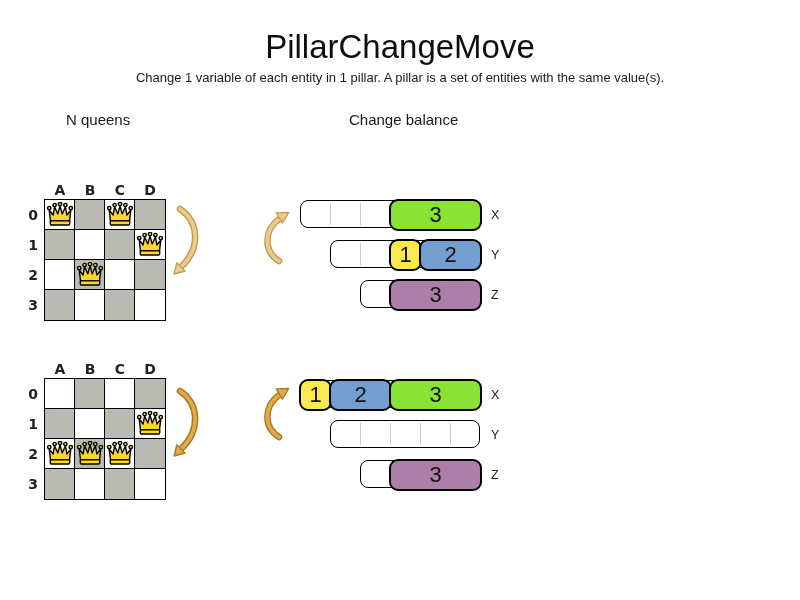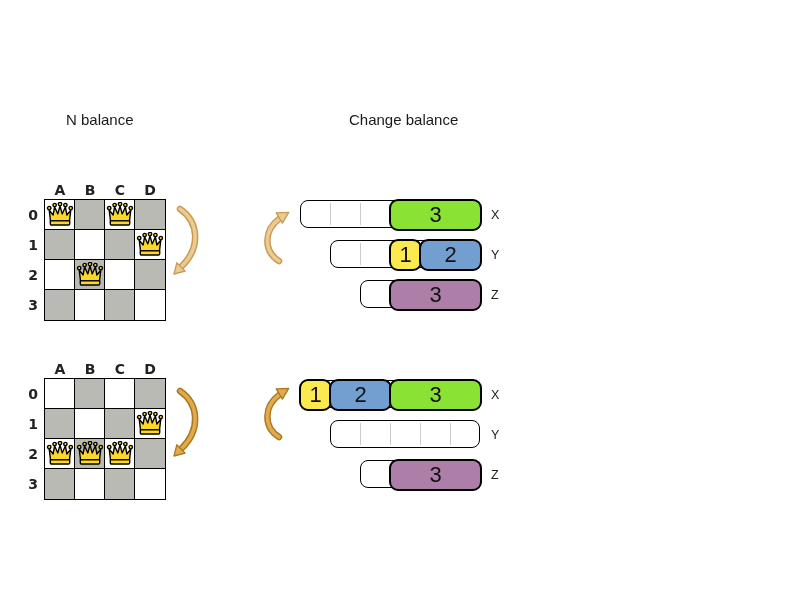"PillarChangeMove" div.title { html: none -> <div>PillarChangeMove</div> }
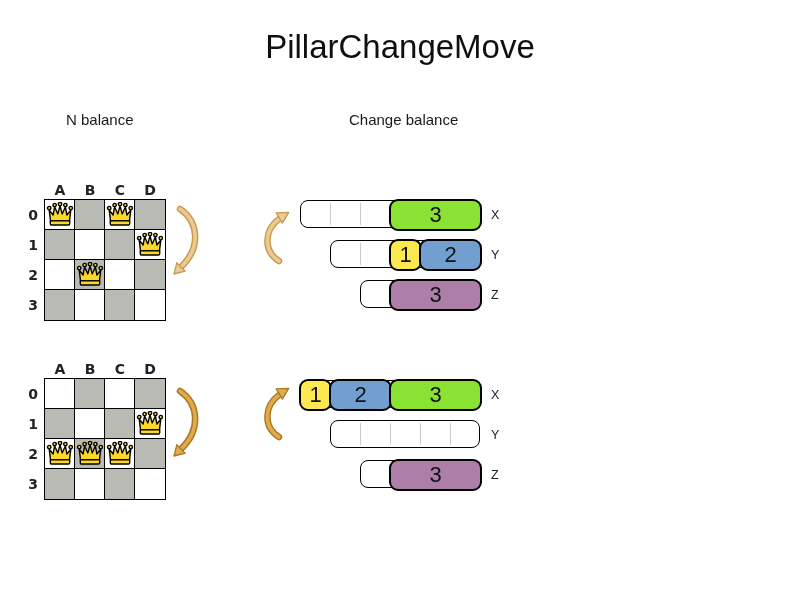"Change 1 variable of each" div.subtitle { html: none -> <div>Change 1 variable of each entity in 1 pillar. A pillar is a set of entities with the same value(s).</div> }
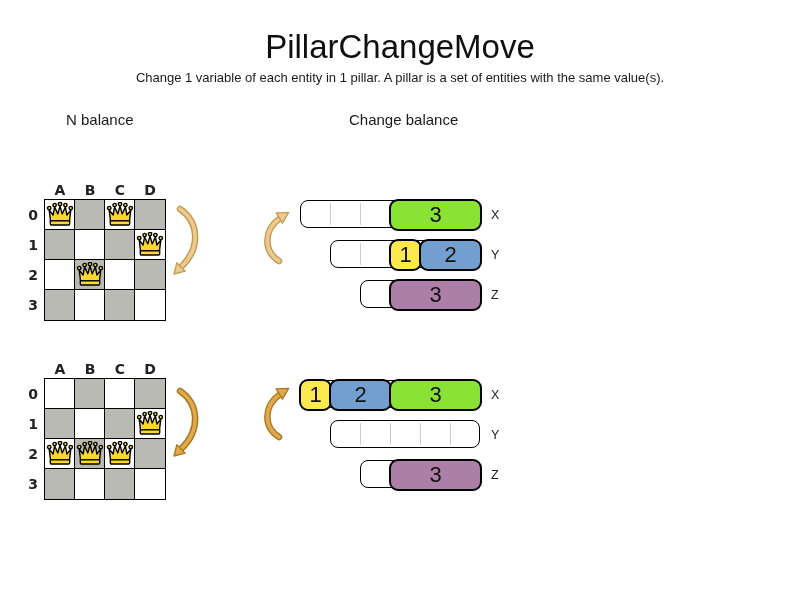"N balance" div.section-label { text: balance -> queens }
